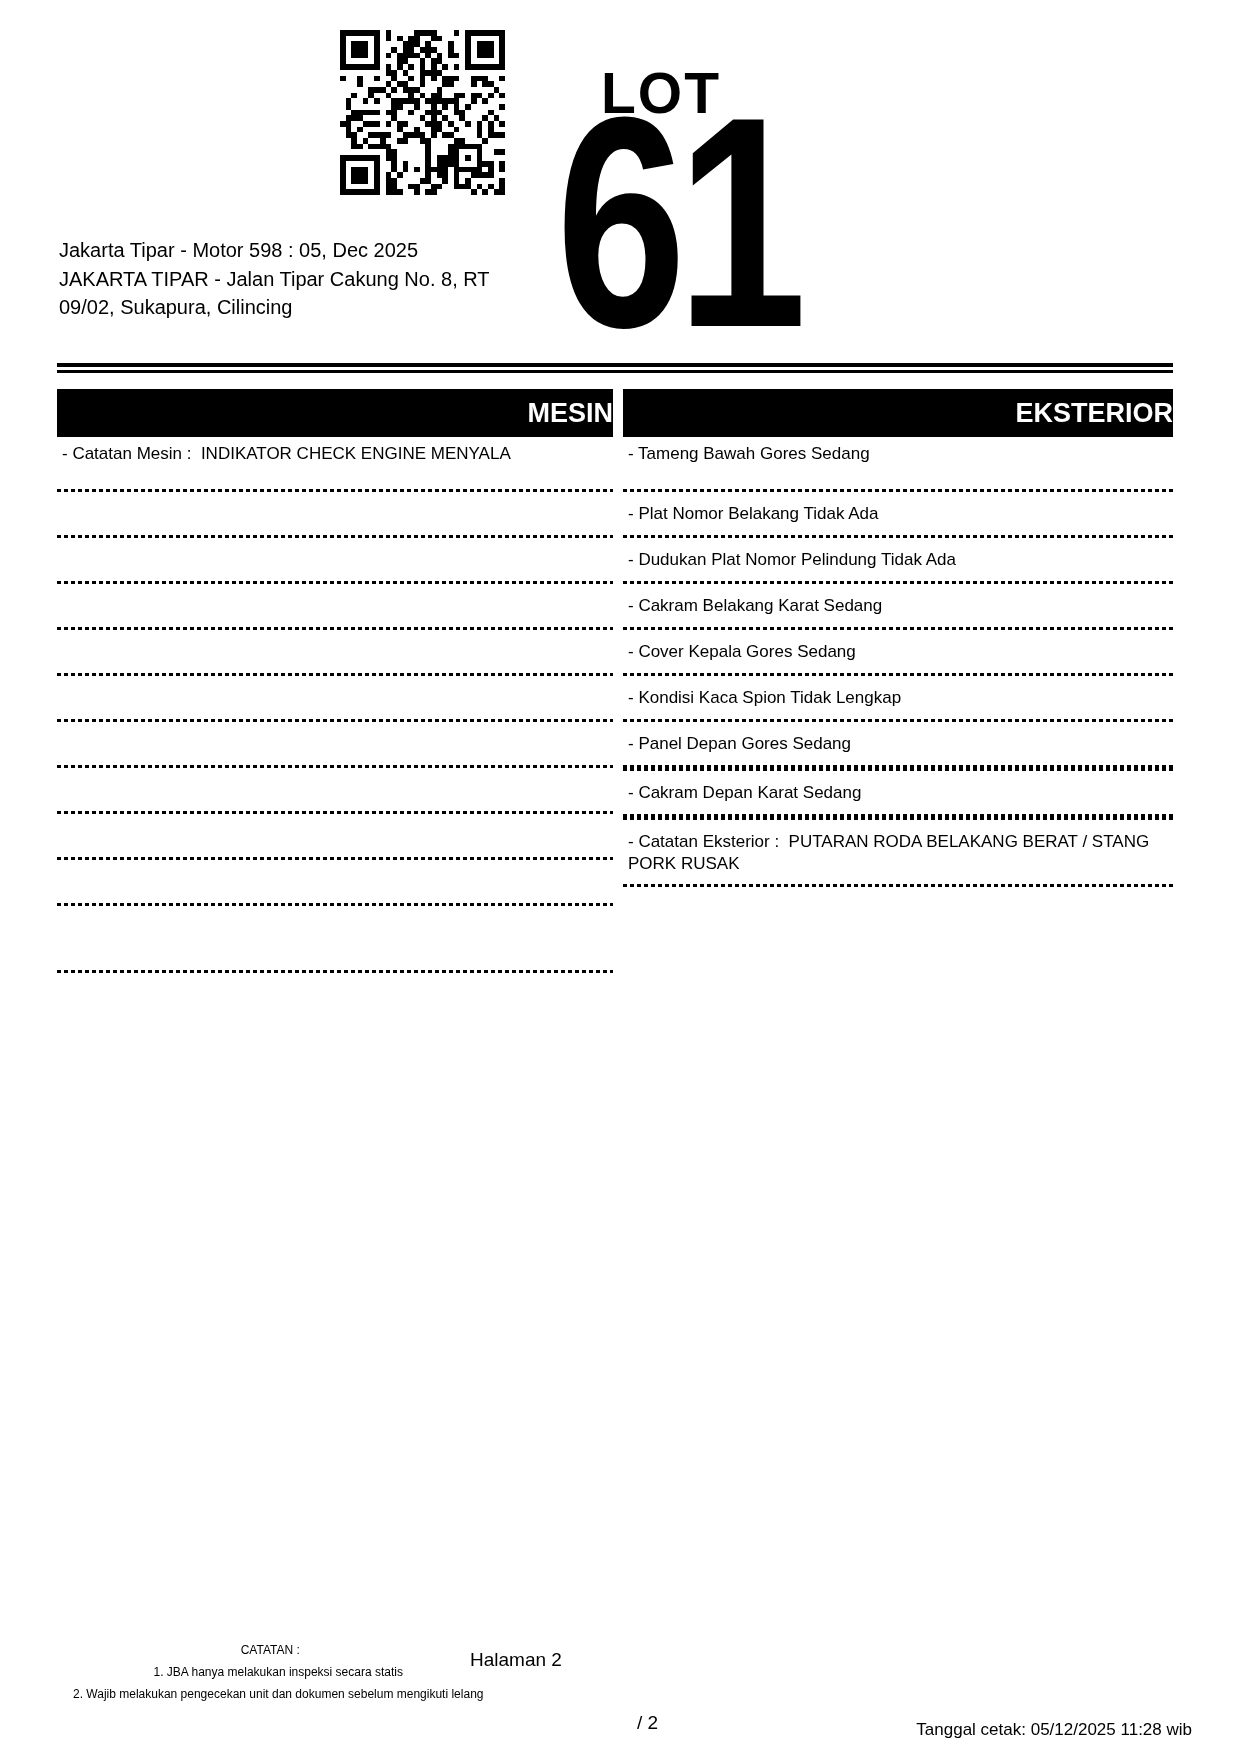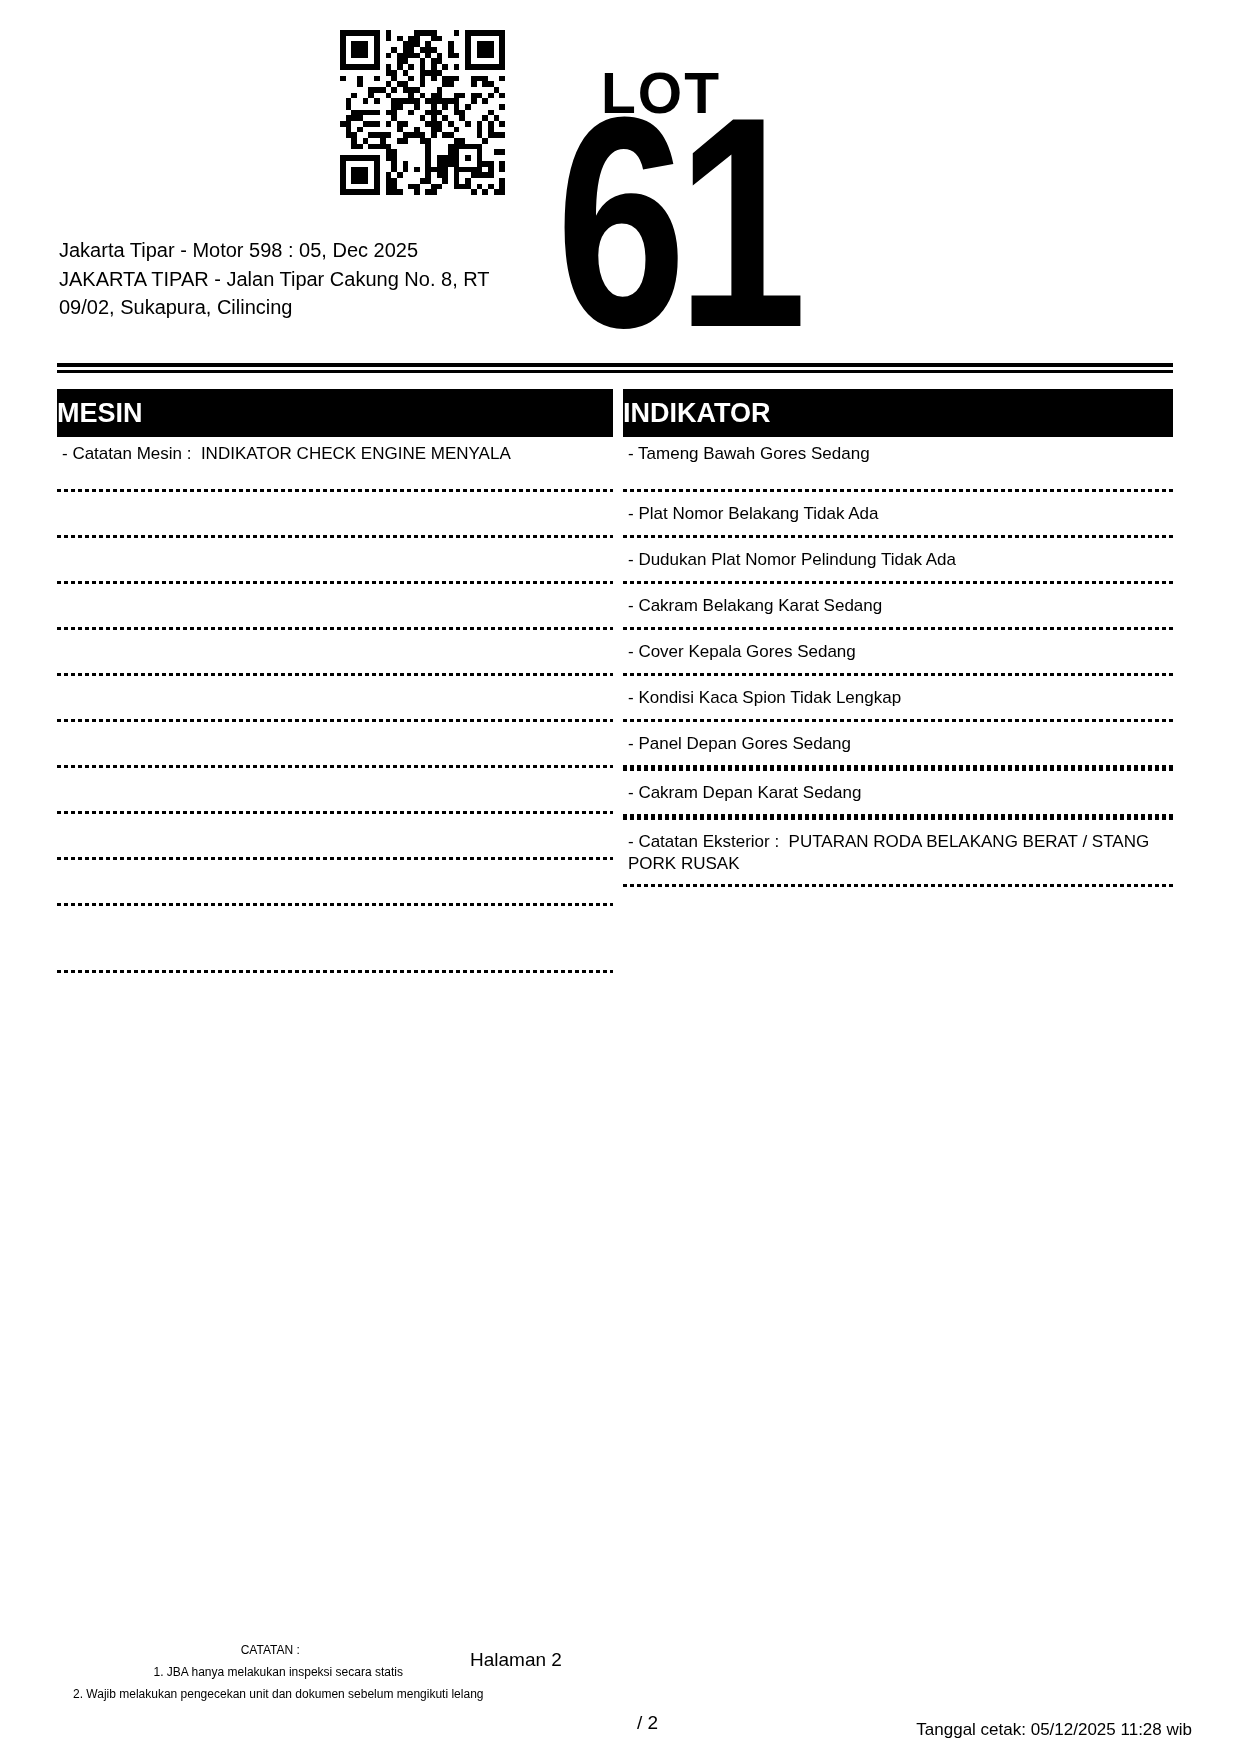"MESIN" .col-header { text-align: left -> right }
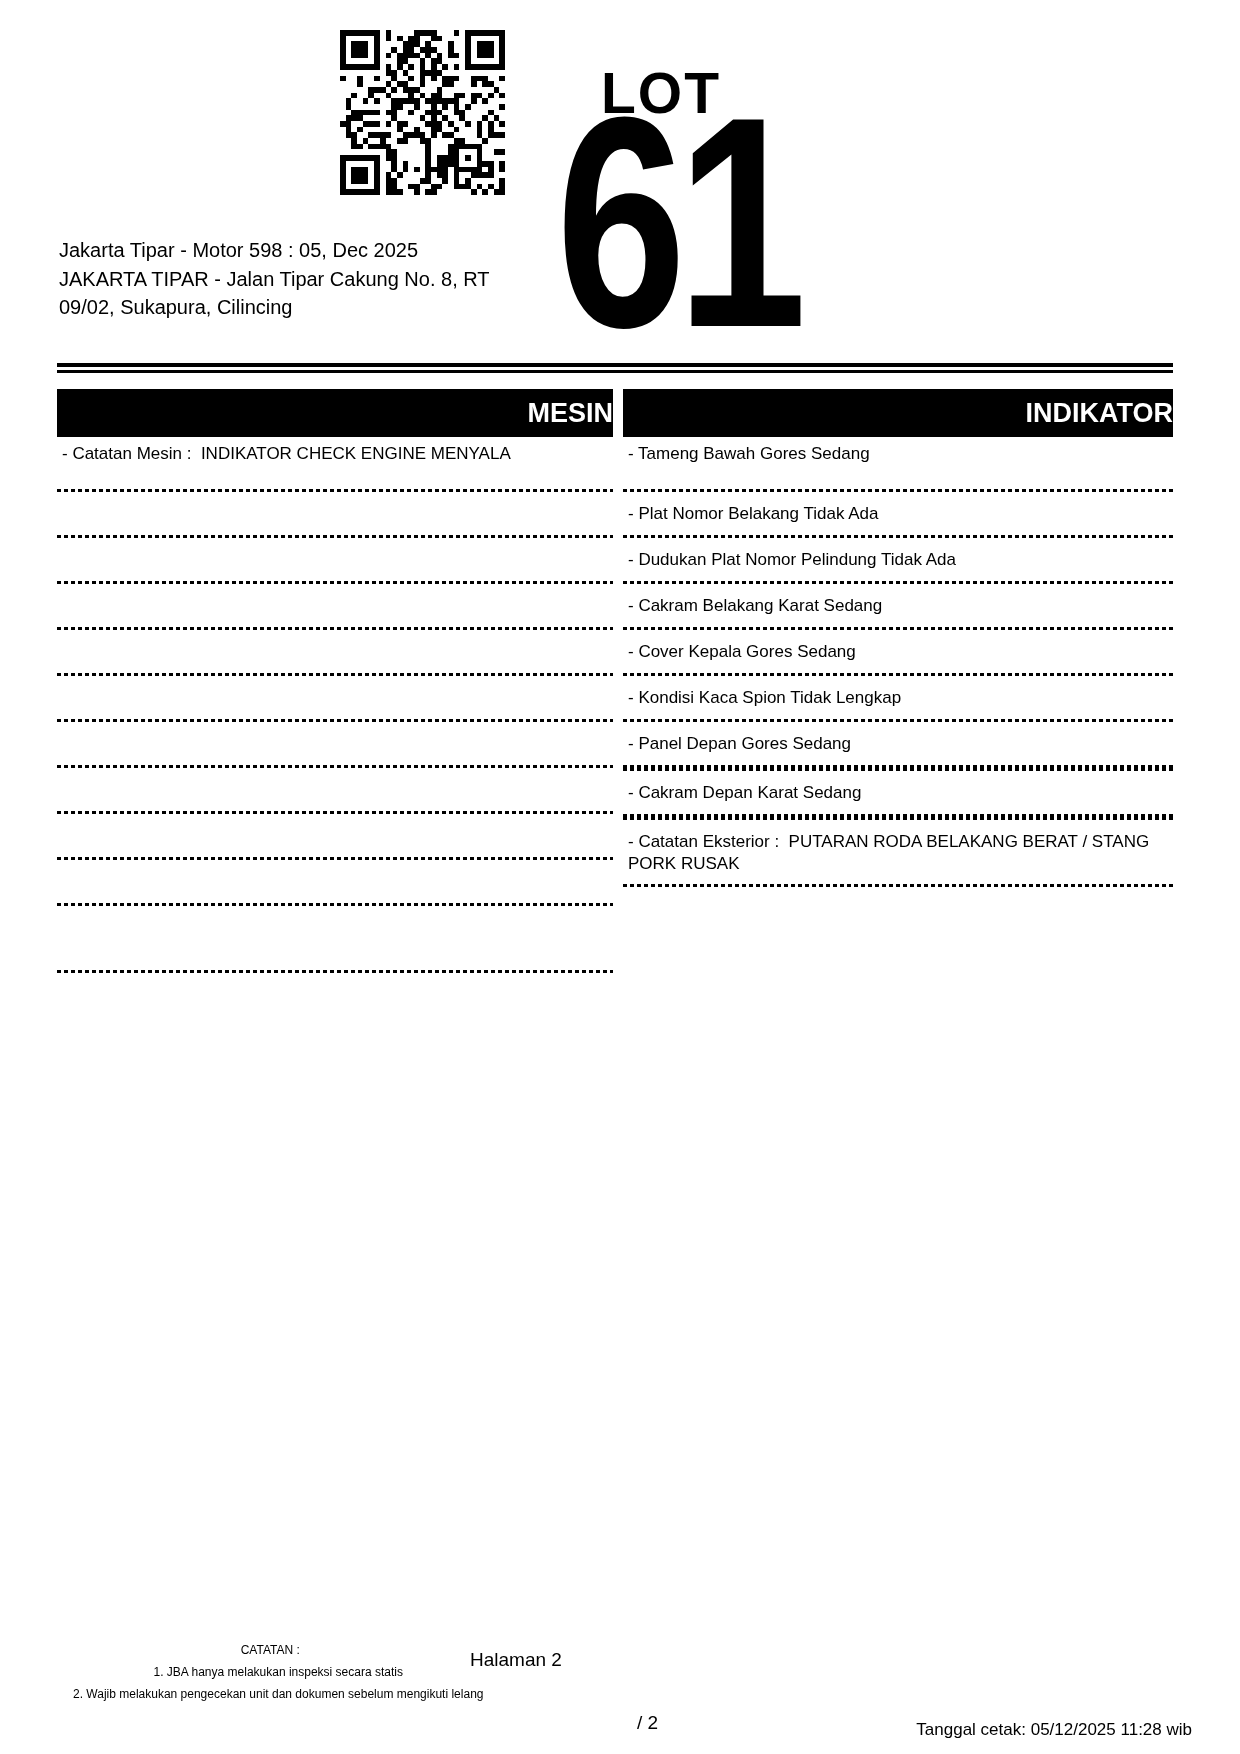"INDIKATOR" div.col-header { text: INDIKATOR -> EKSTERIOR }
